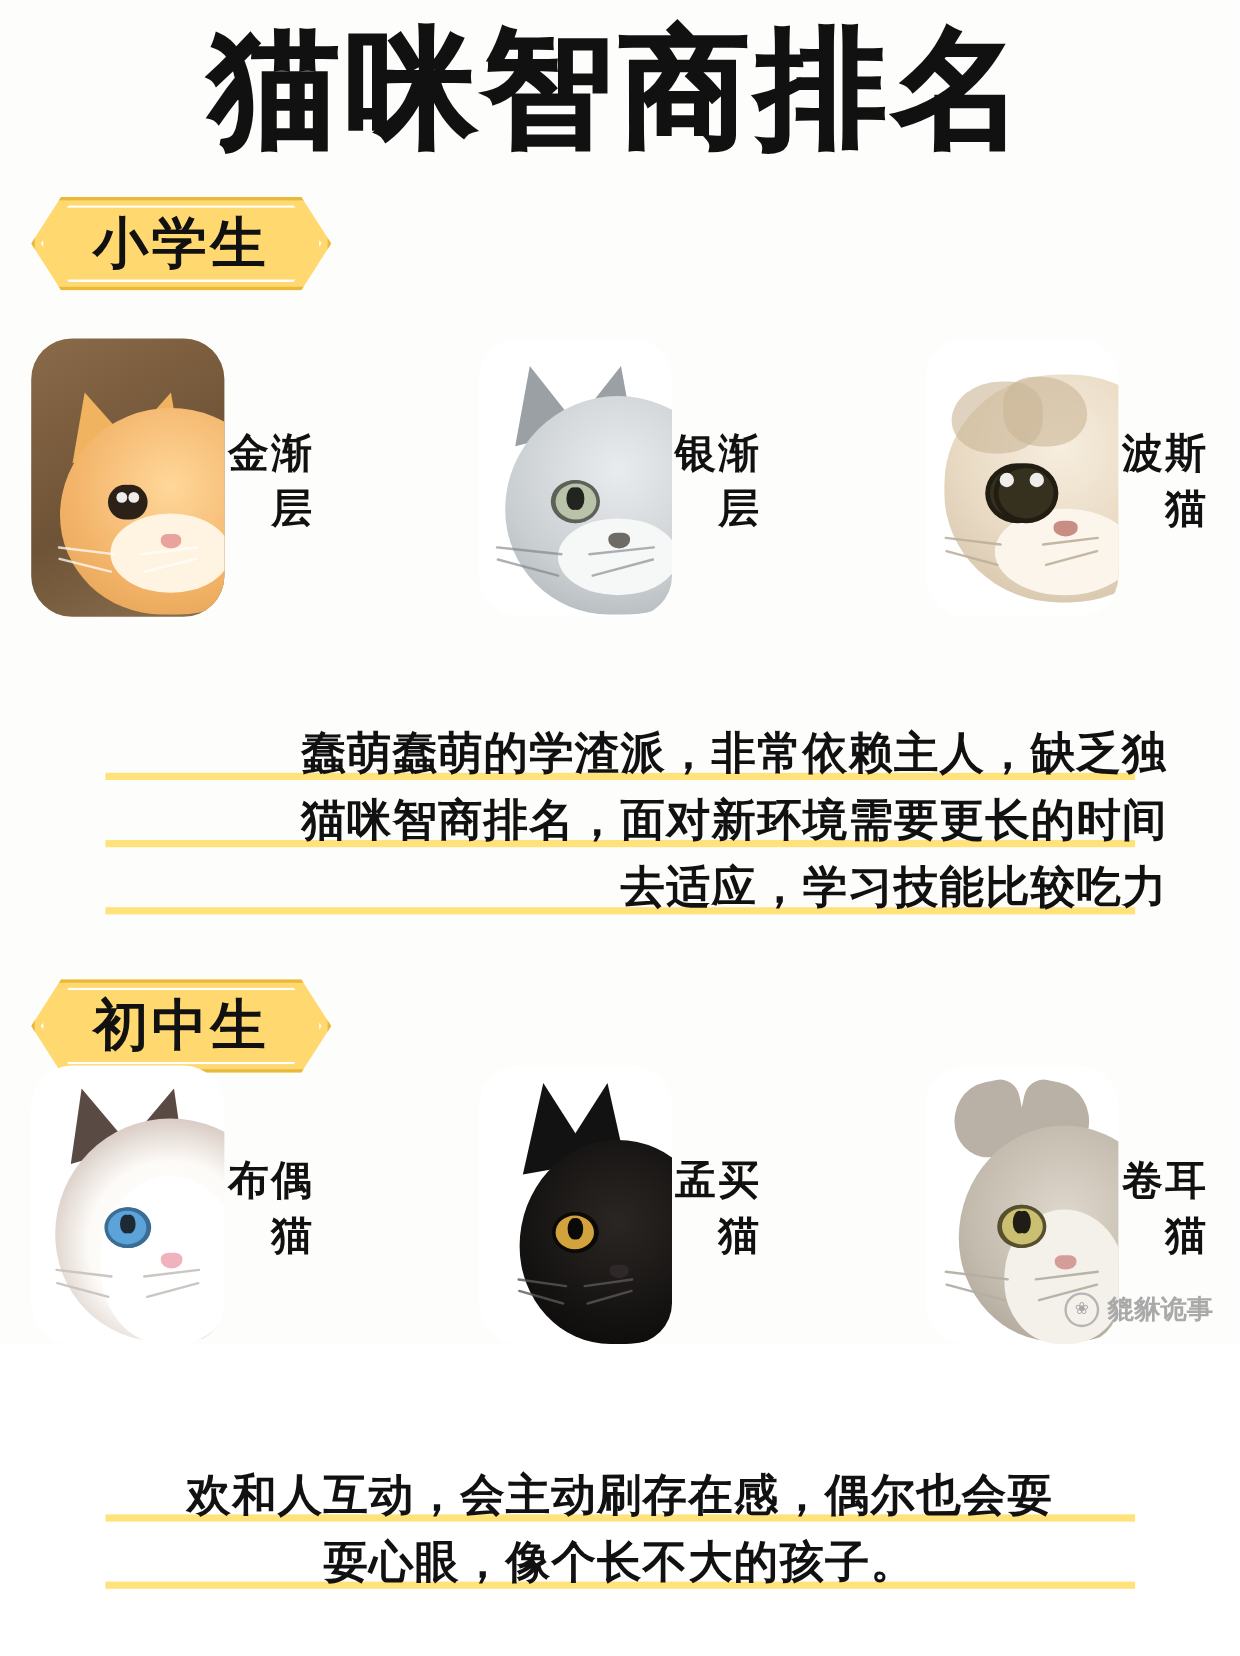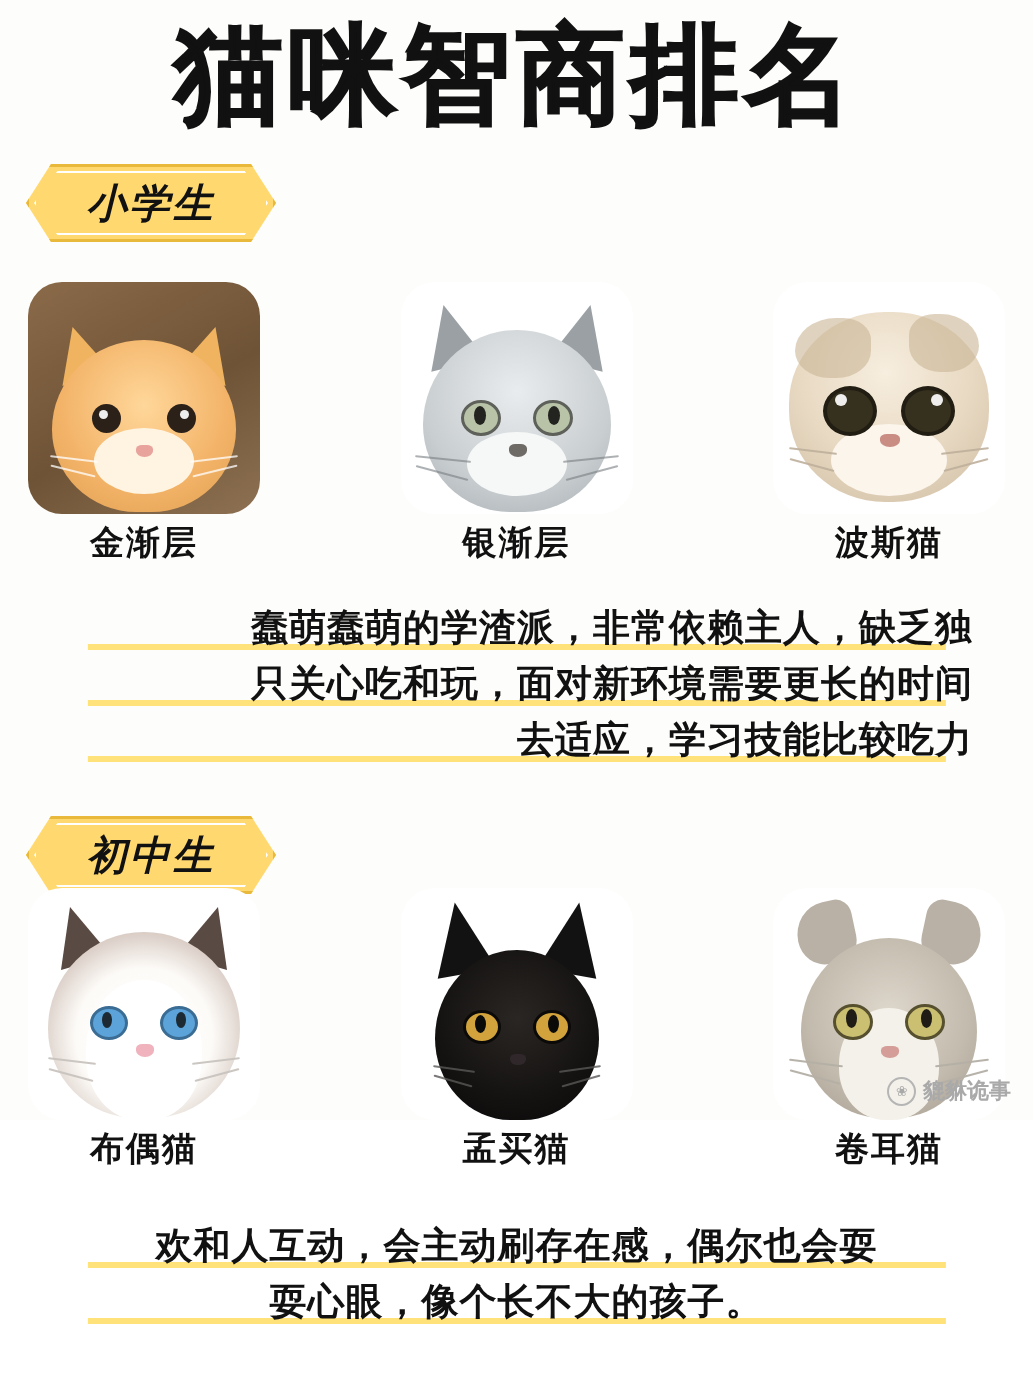"小学生" .banner .banner-text { font-size: 40px -> 46px; font-style: italic -> none }
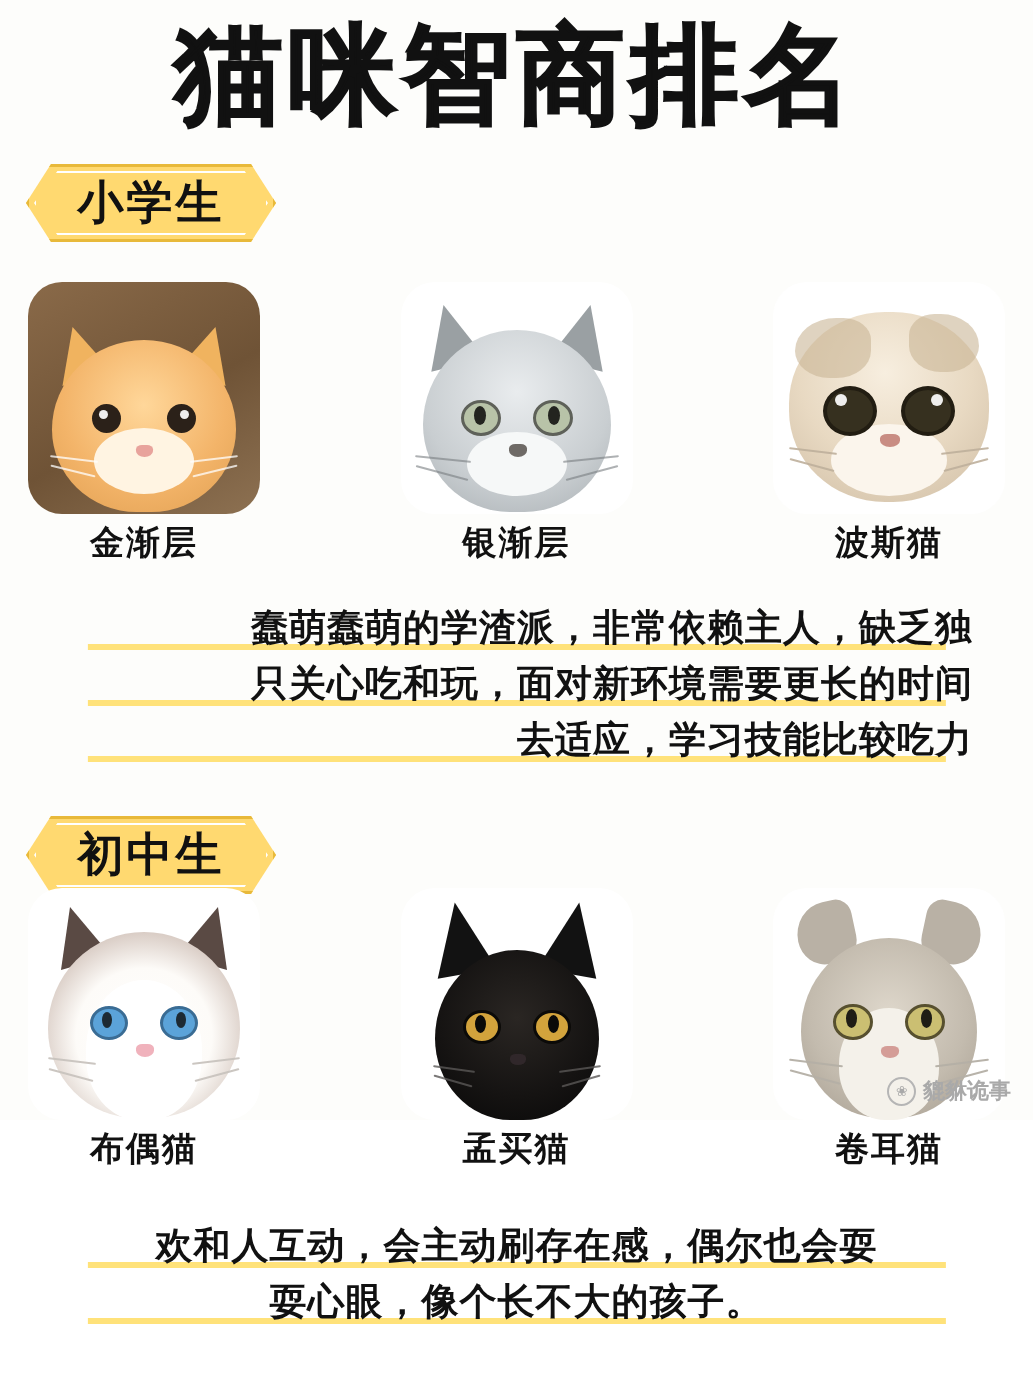"金渐层" .cat-cell { flex-direction: column -> row; text-align: none -> right }
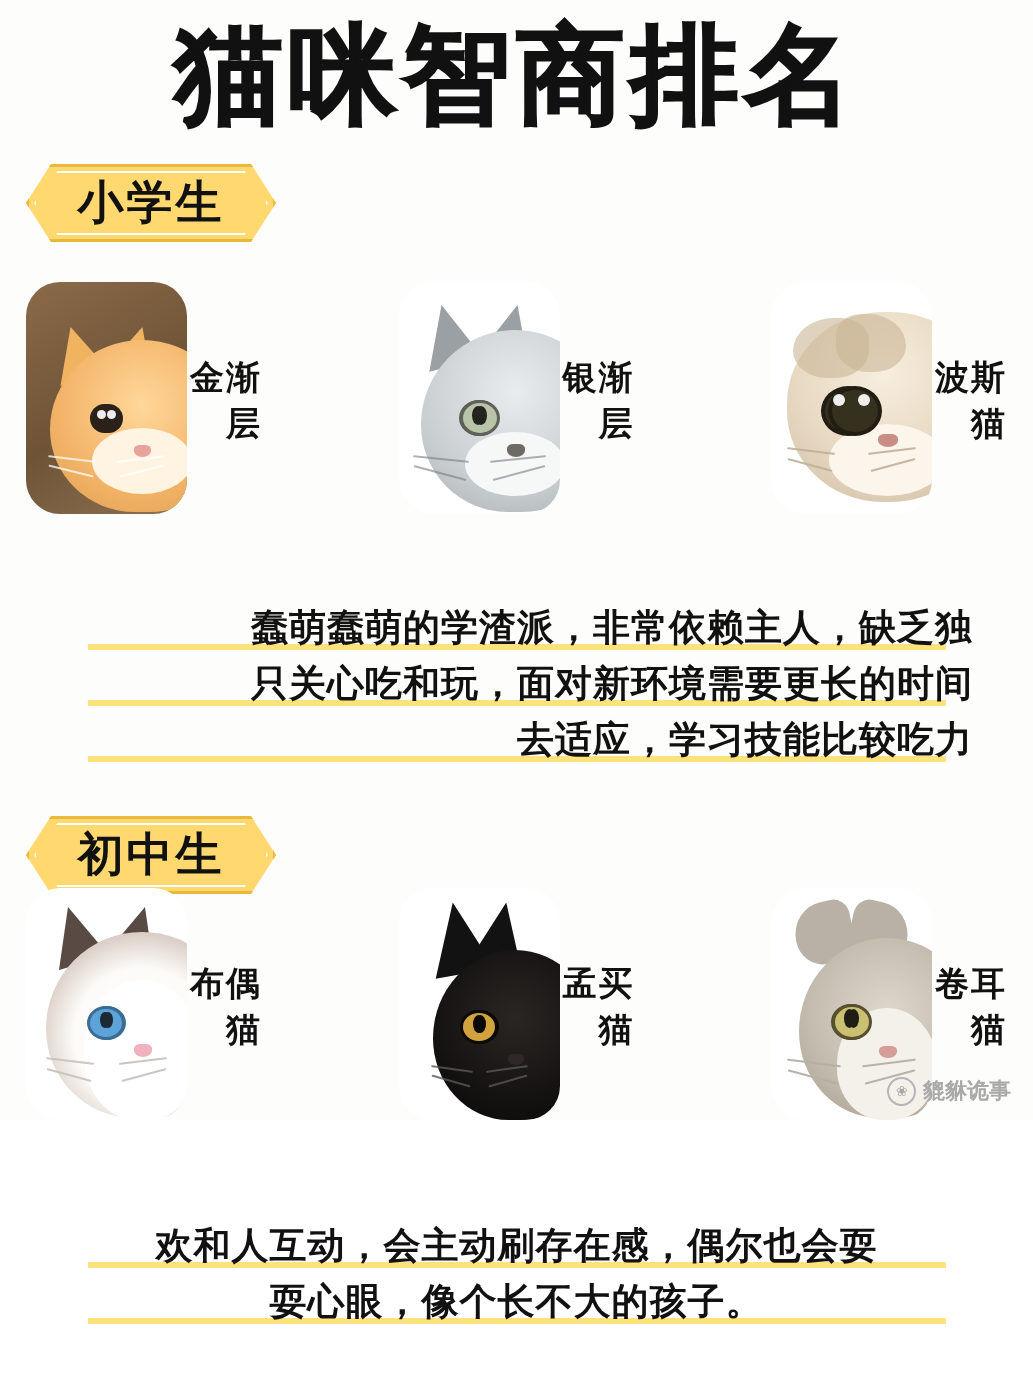"只关心吃和玩，面对新环境需要更长的时间" span.ln { text: 只关心吃和玩 -> 猫咪智商排名 }
